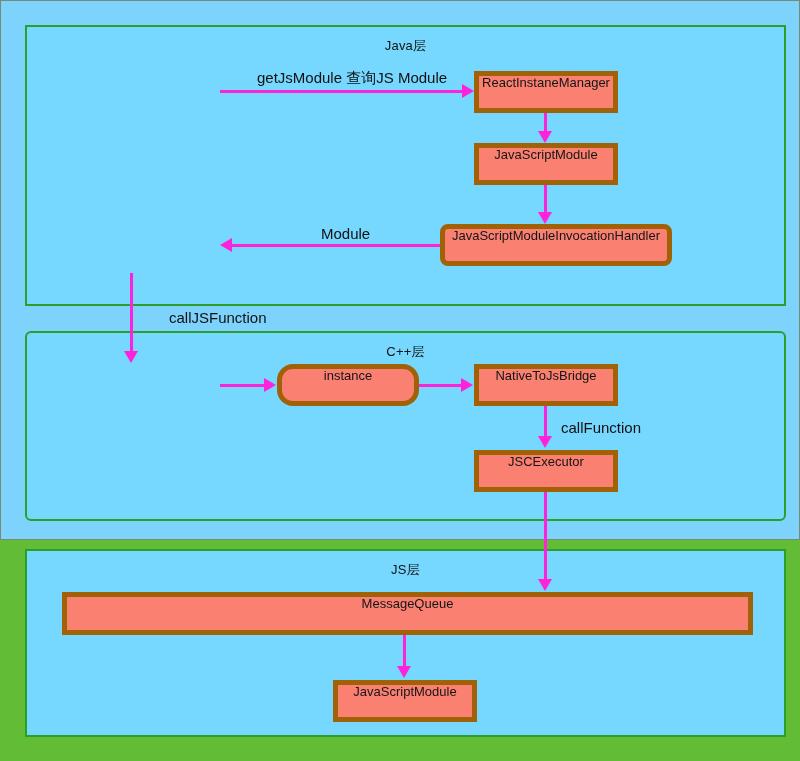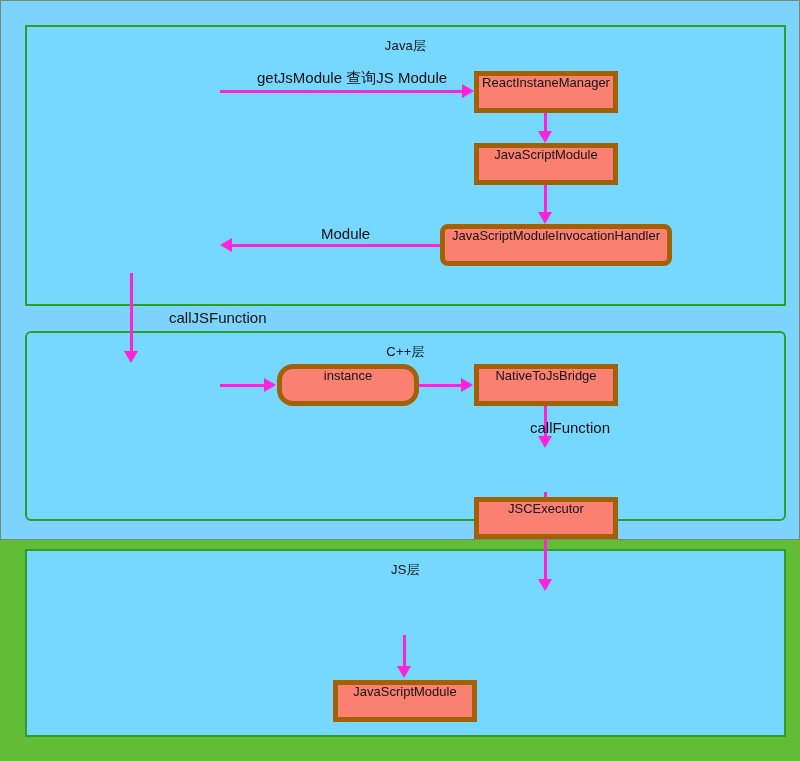"callFunction" div.edge-label { left: 529px -> 560px }
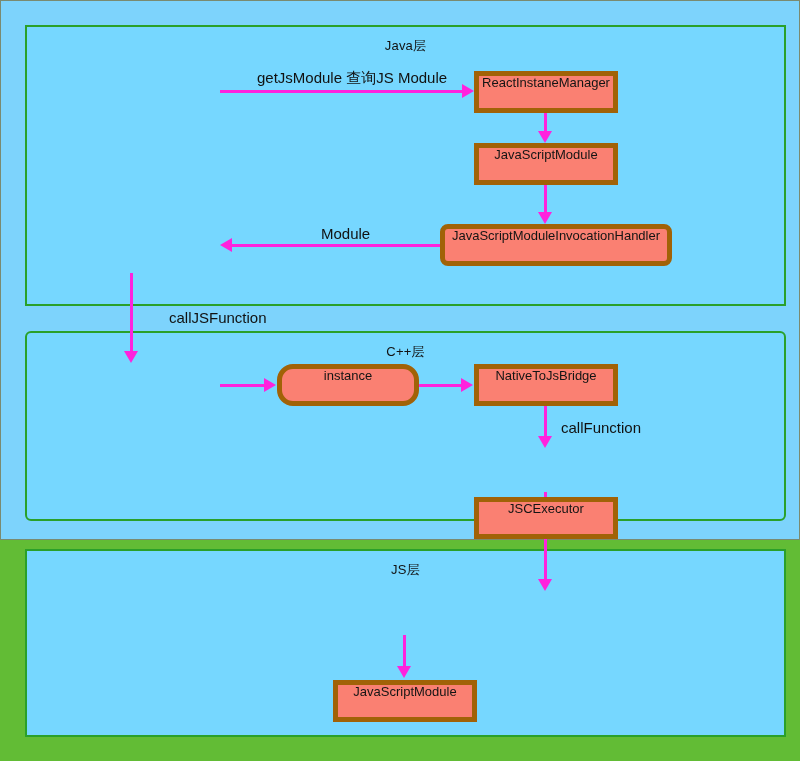"JSCExecutor" div.node { margin-top: 47px -> none }
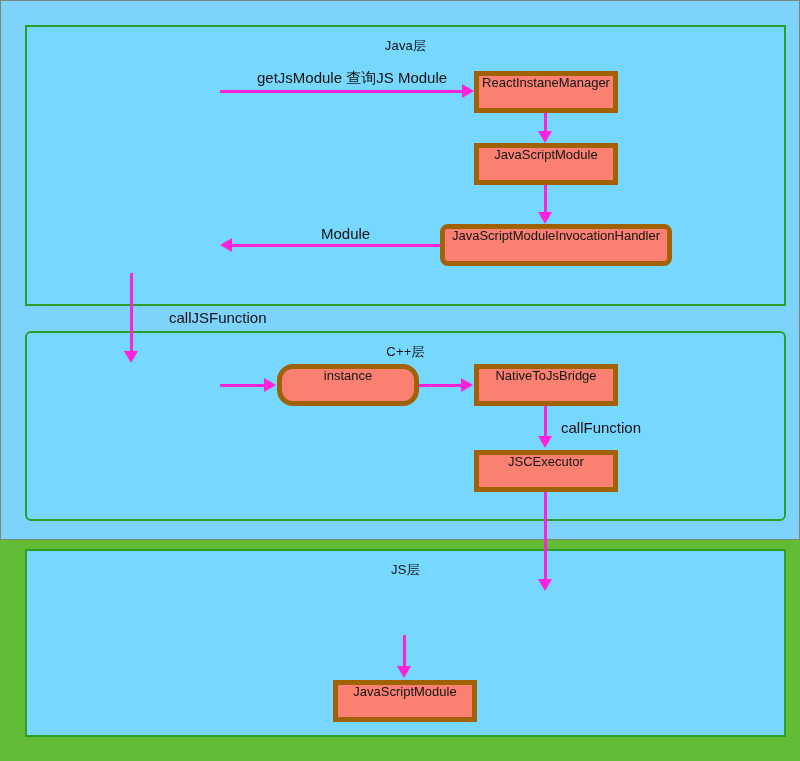"MessageQueue" div.node { html: none -> <div> <span>MessageQueue</span> </div> }
